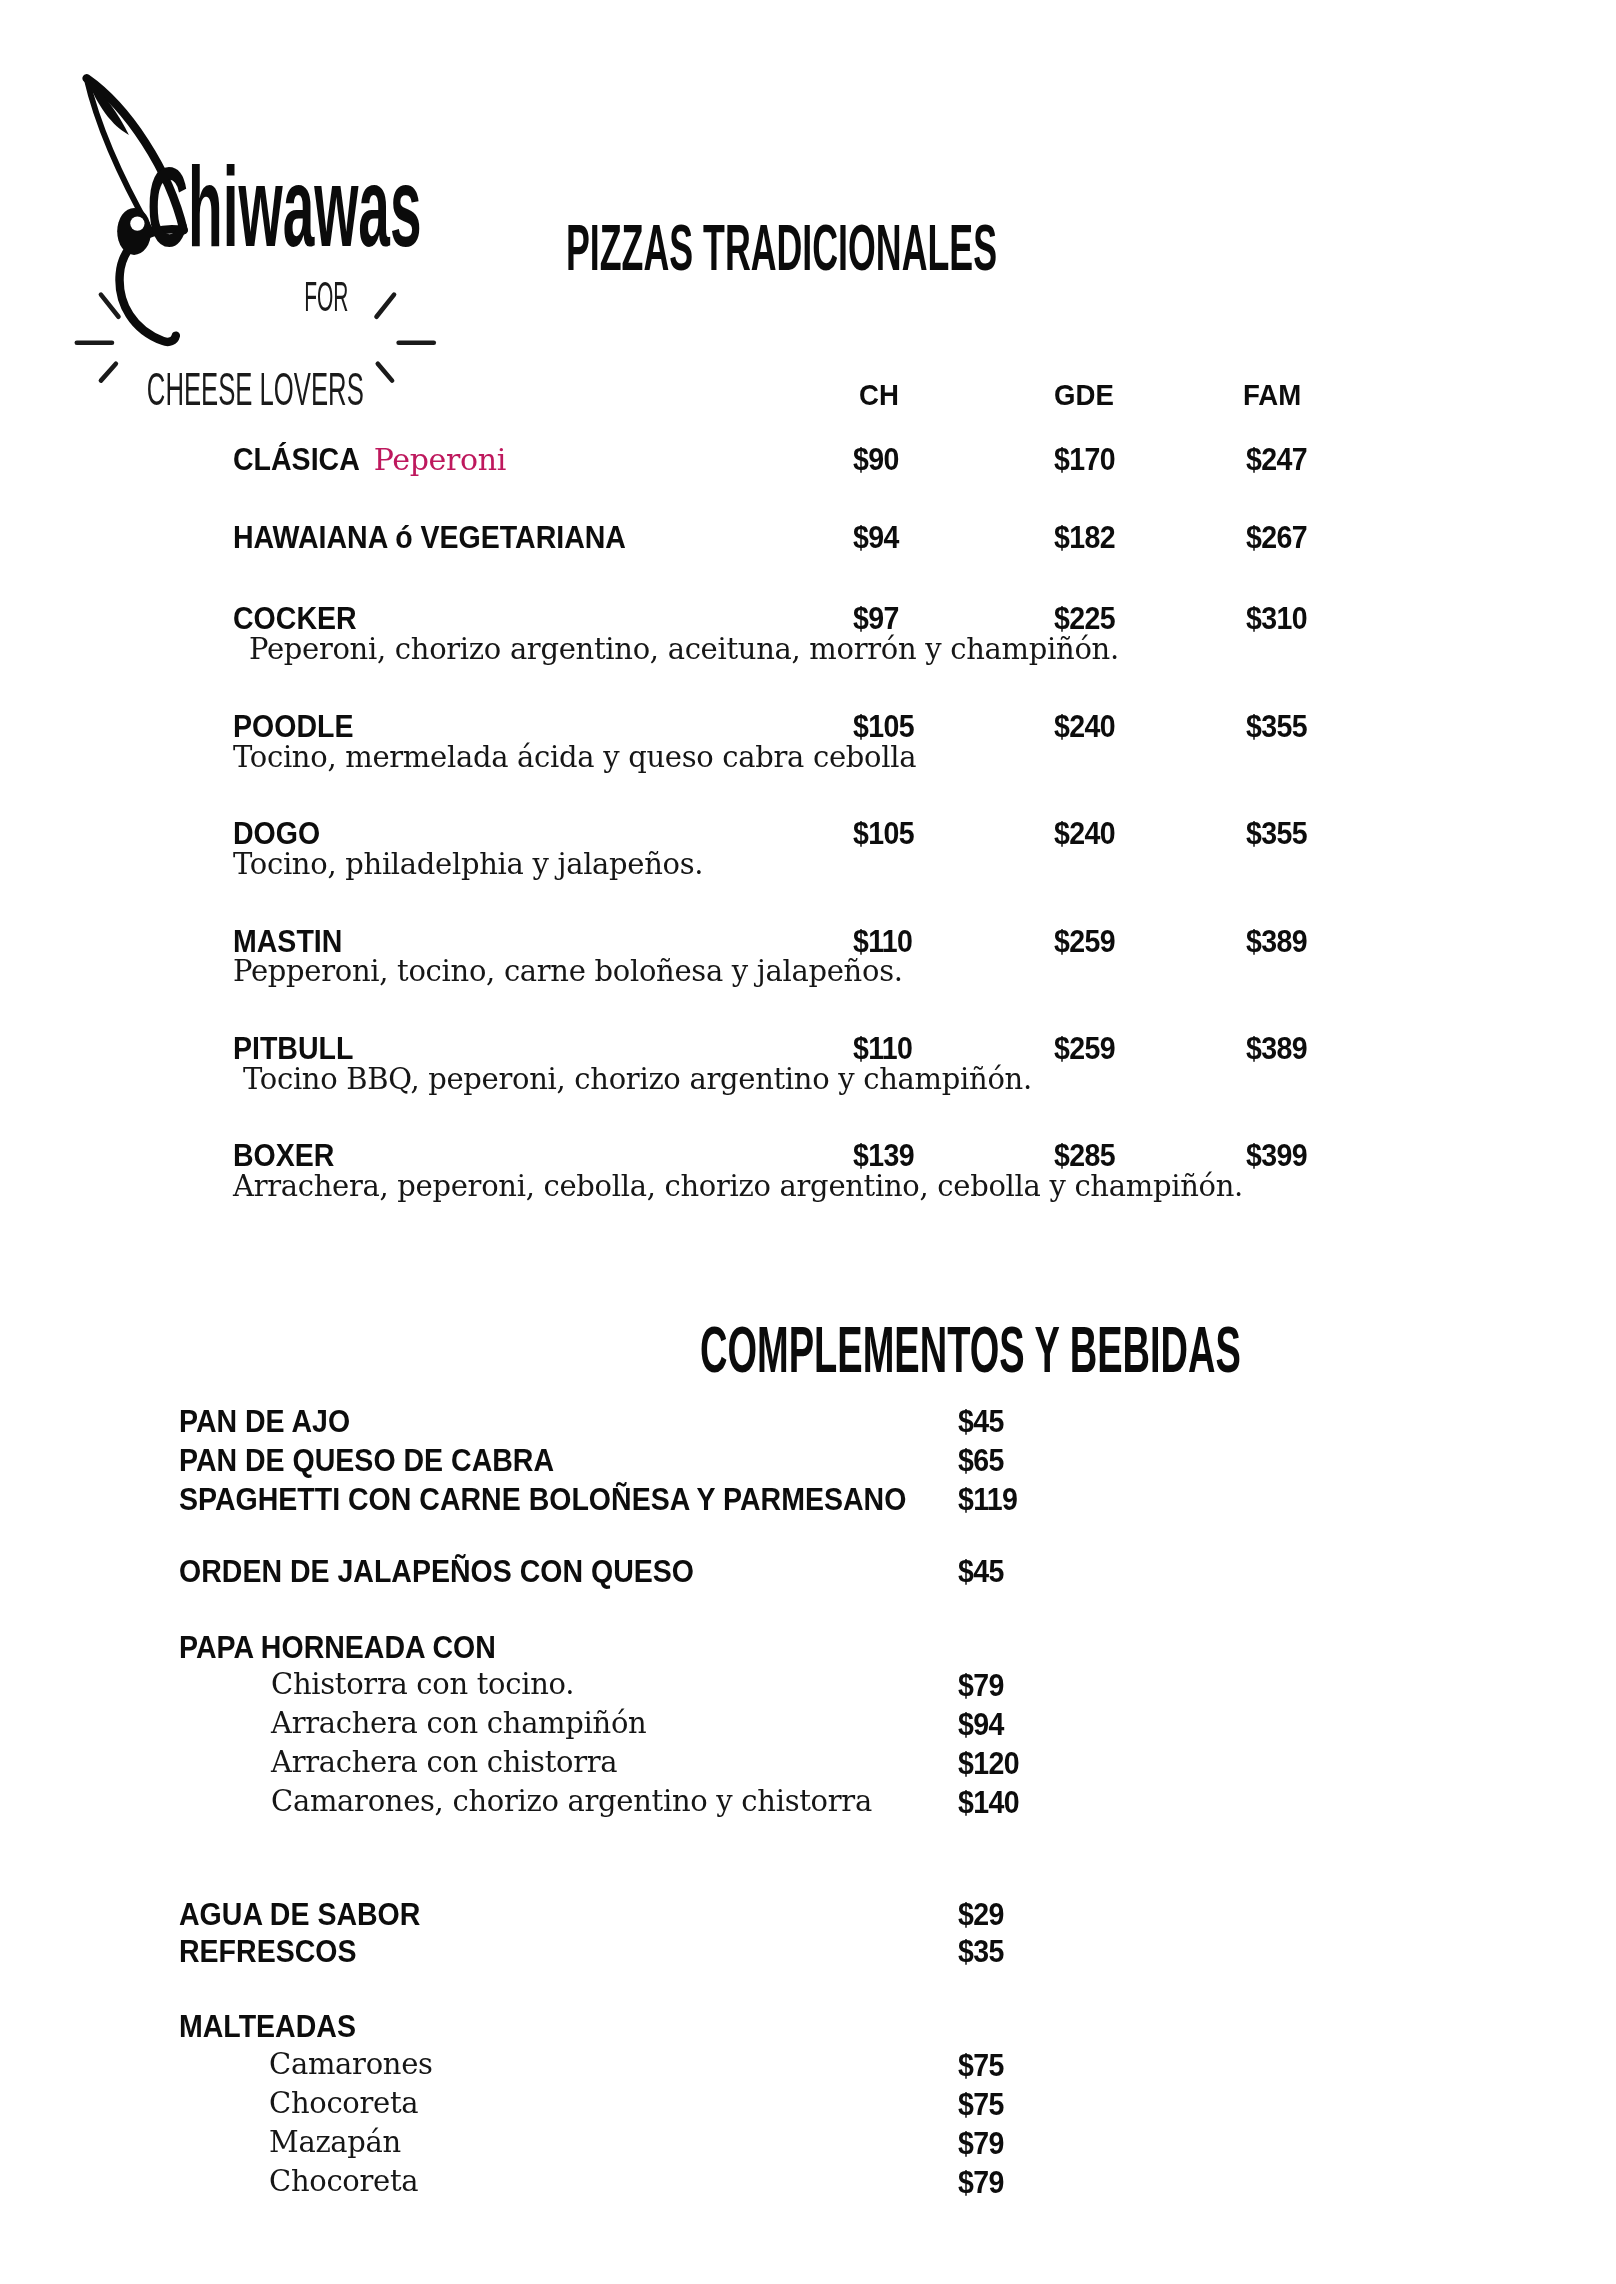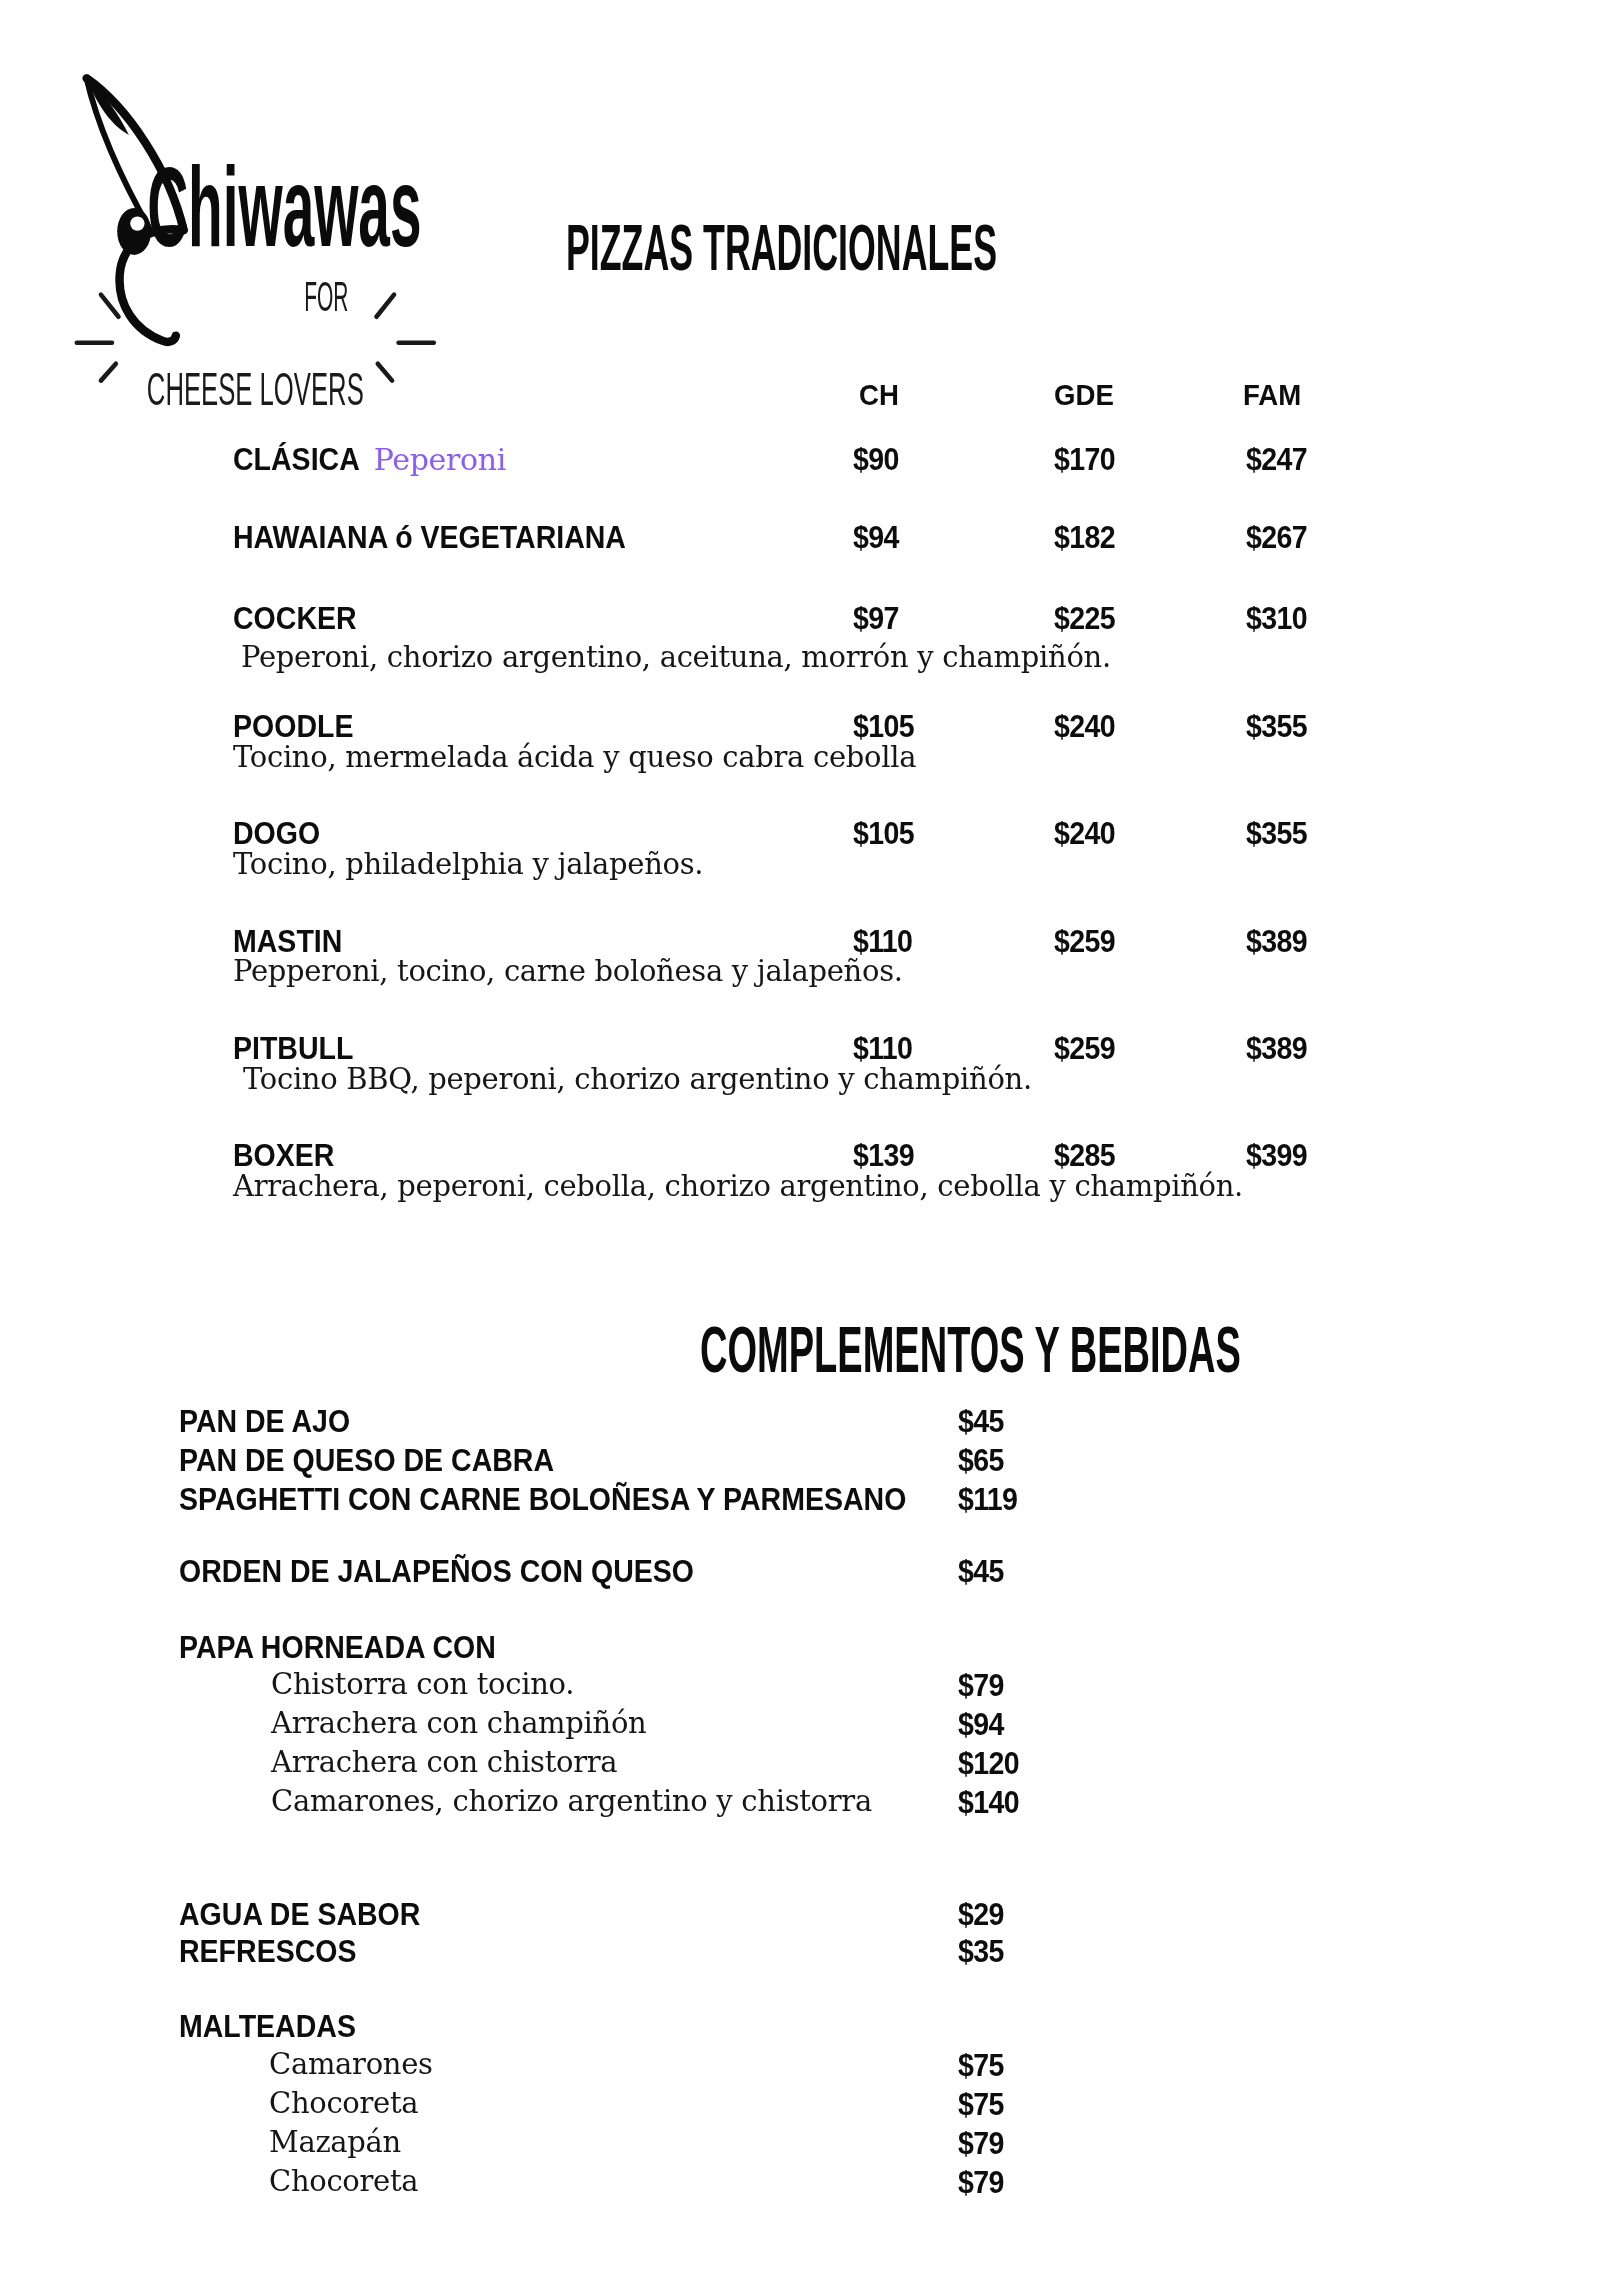"Peperoni" .t-serif-suffix { color: #8b5cf6 -> #be185d }
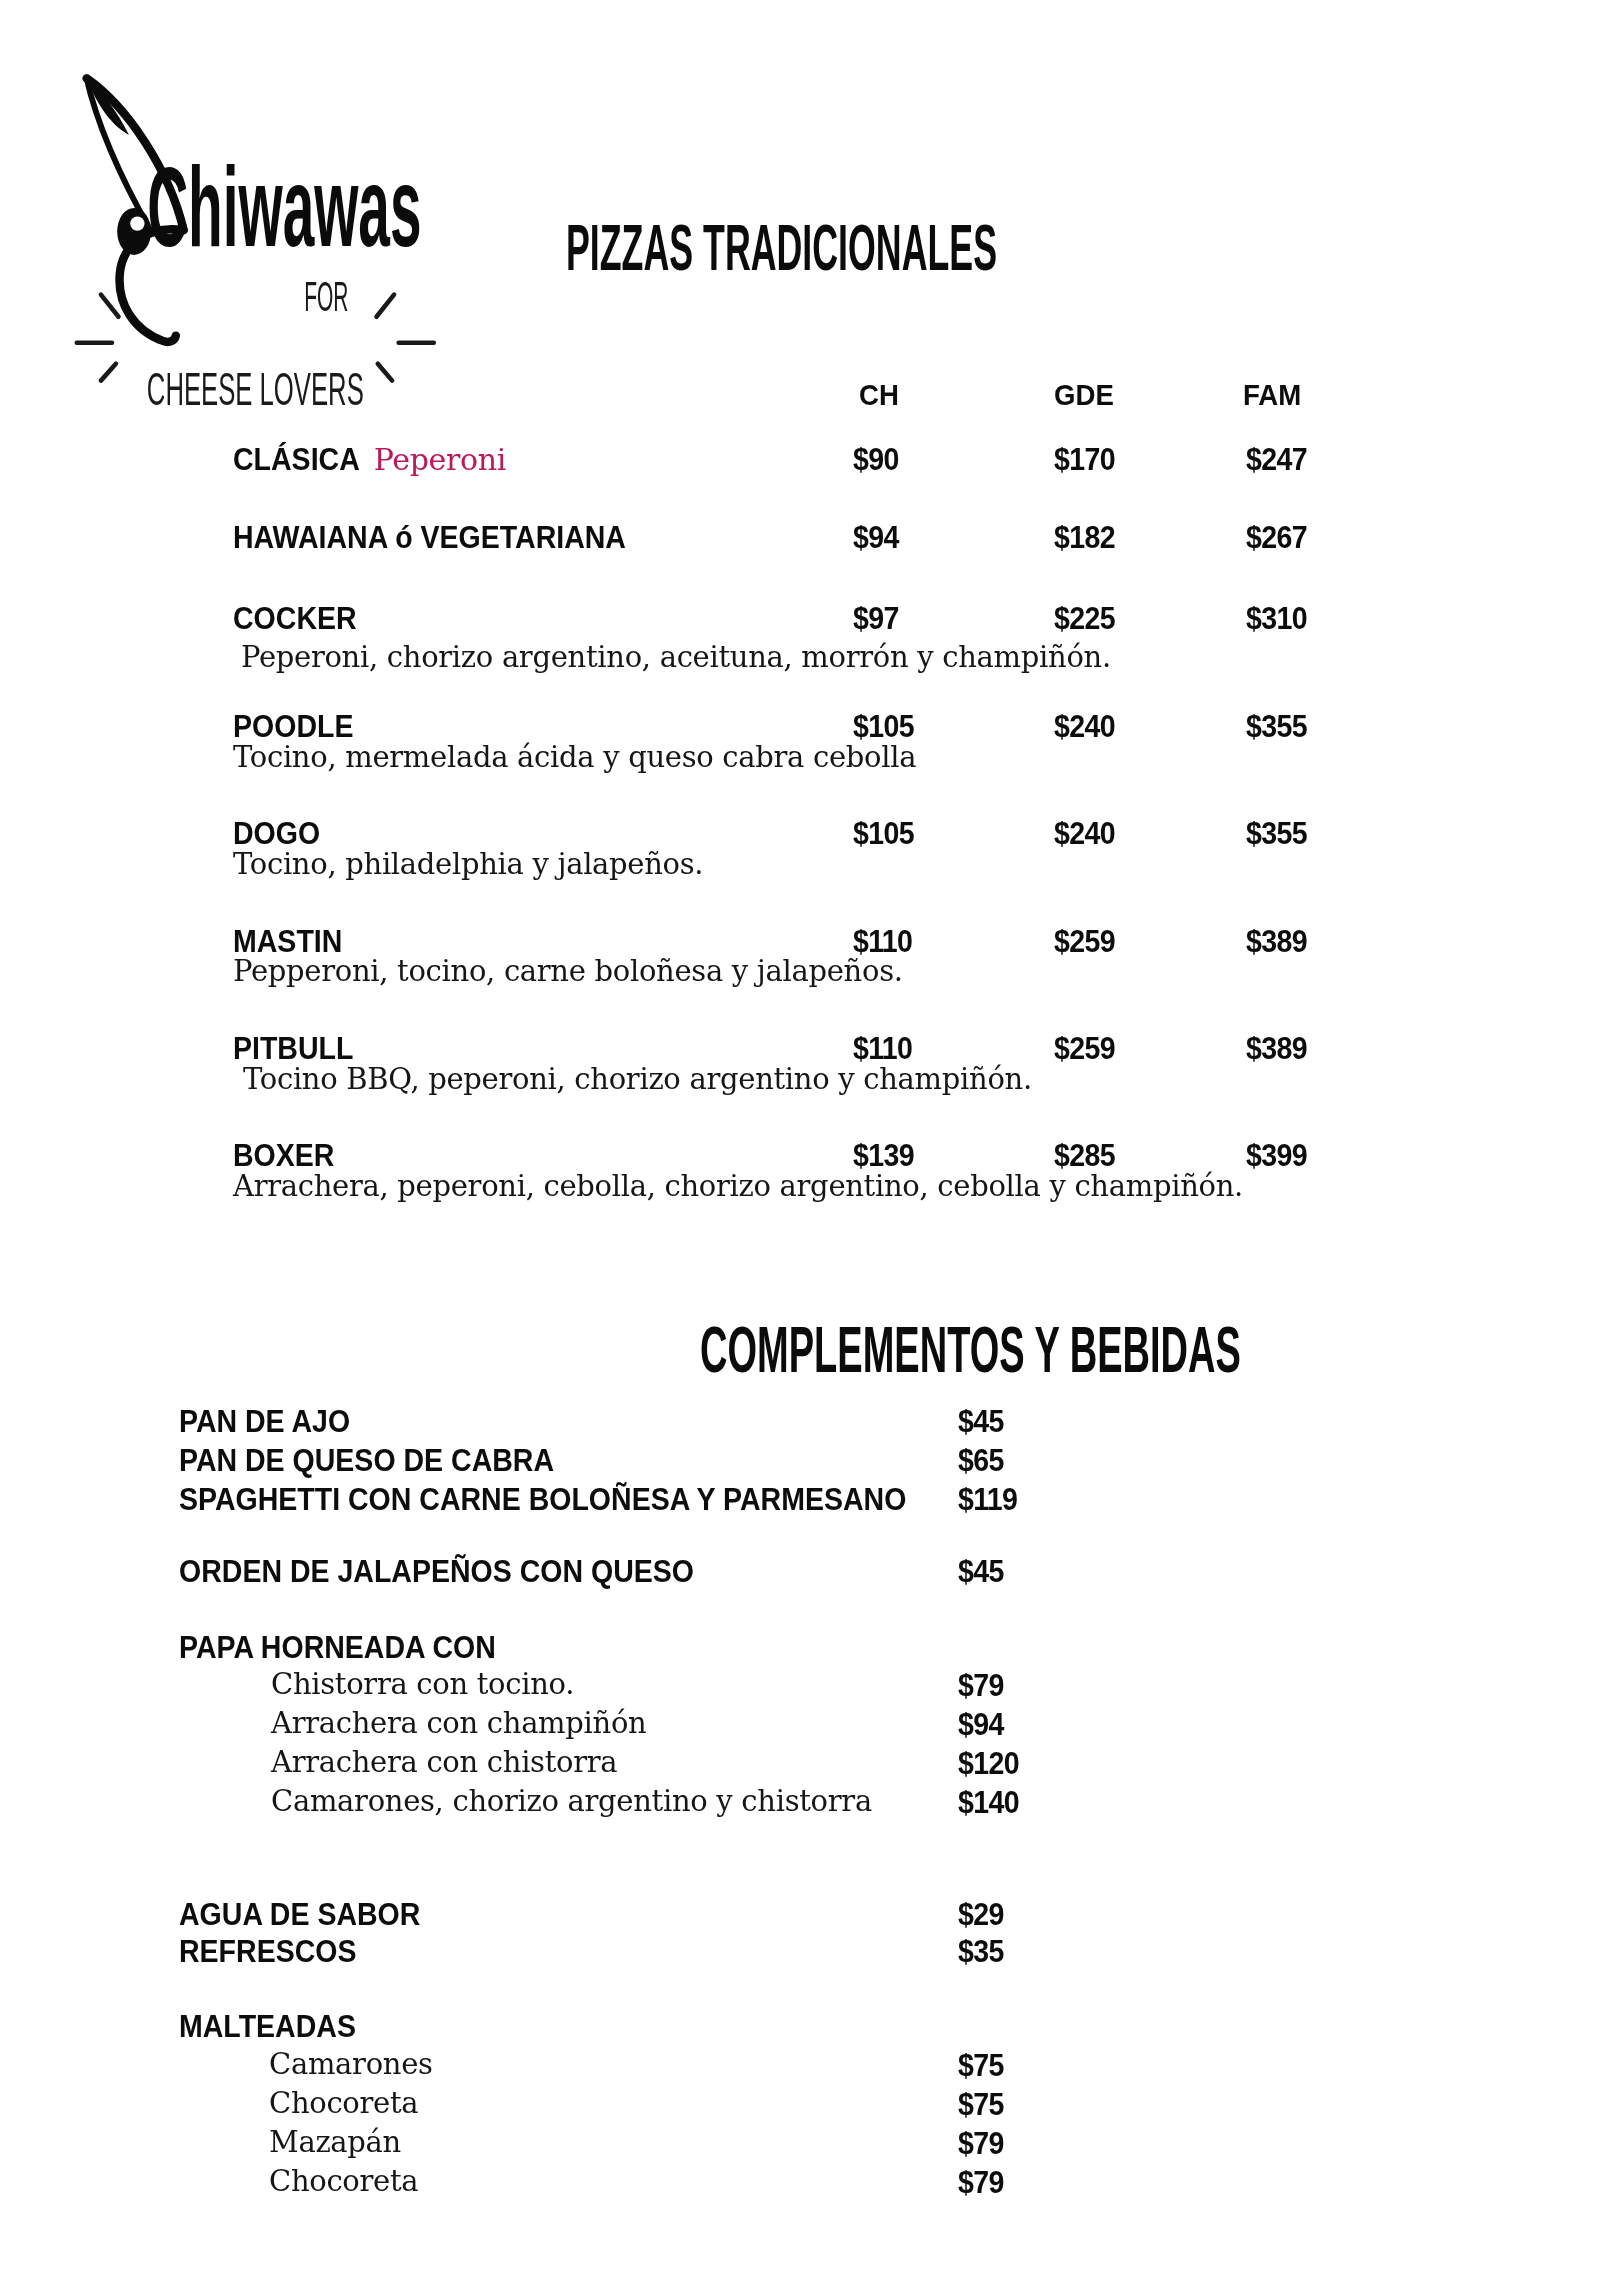"Peperoni, chorizo argentino, aceituna," span.at { left: 241px -> 249px; margin-top: 8px -> none }
